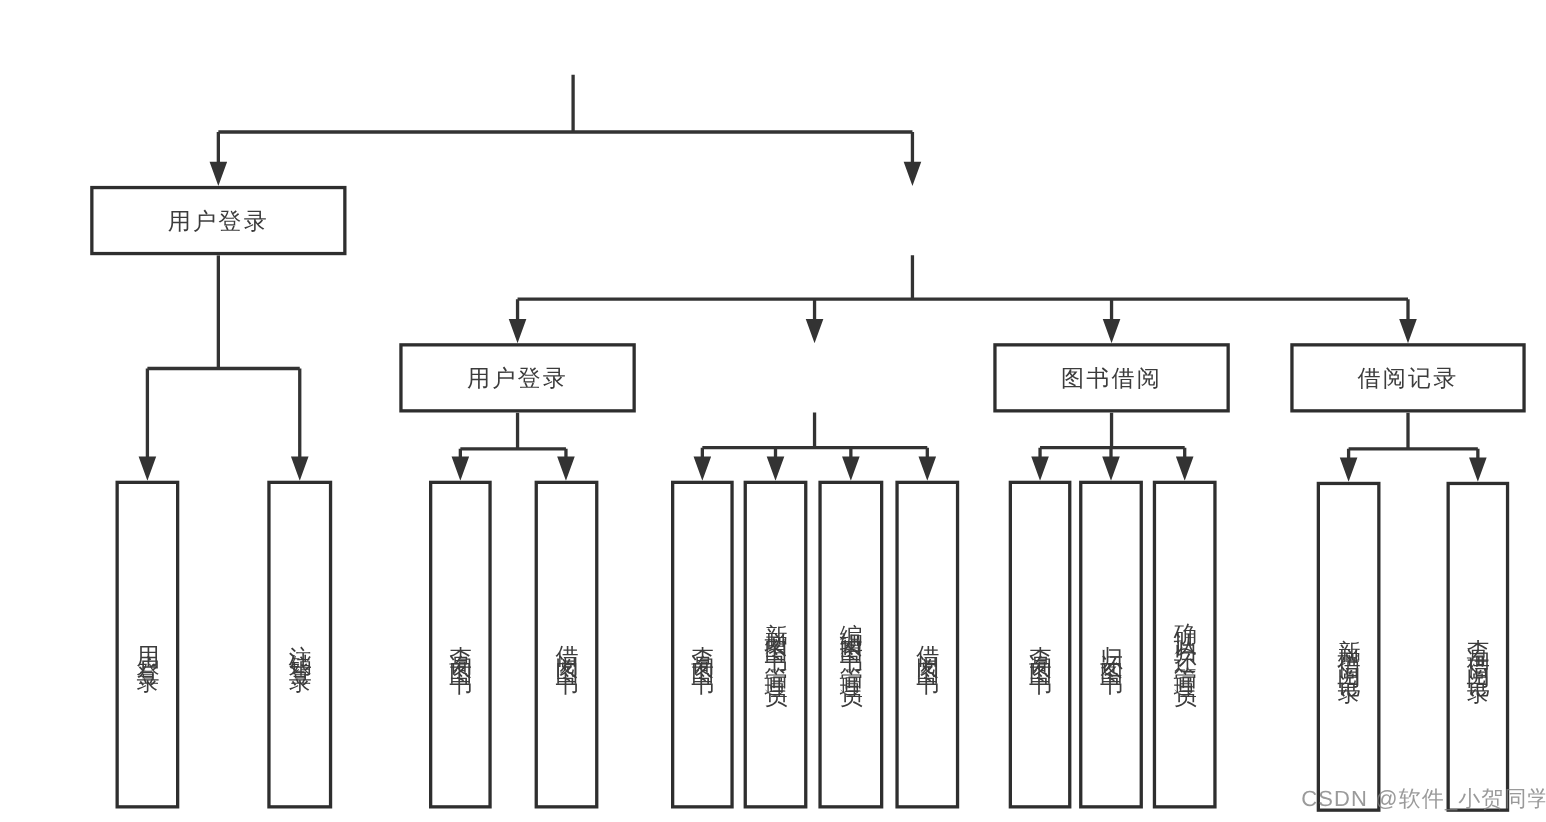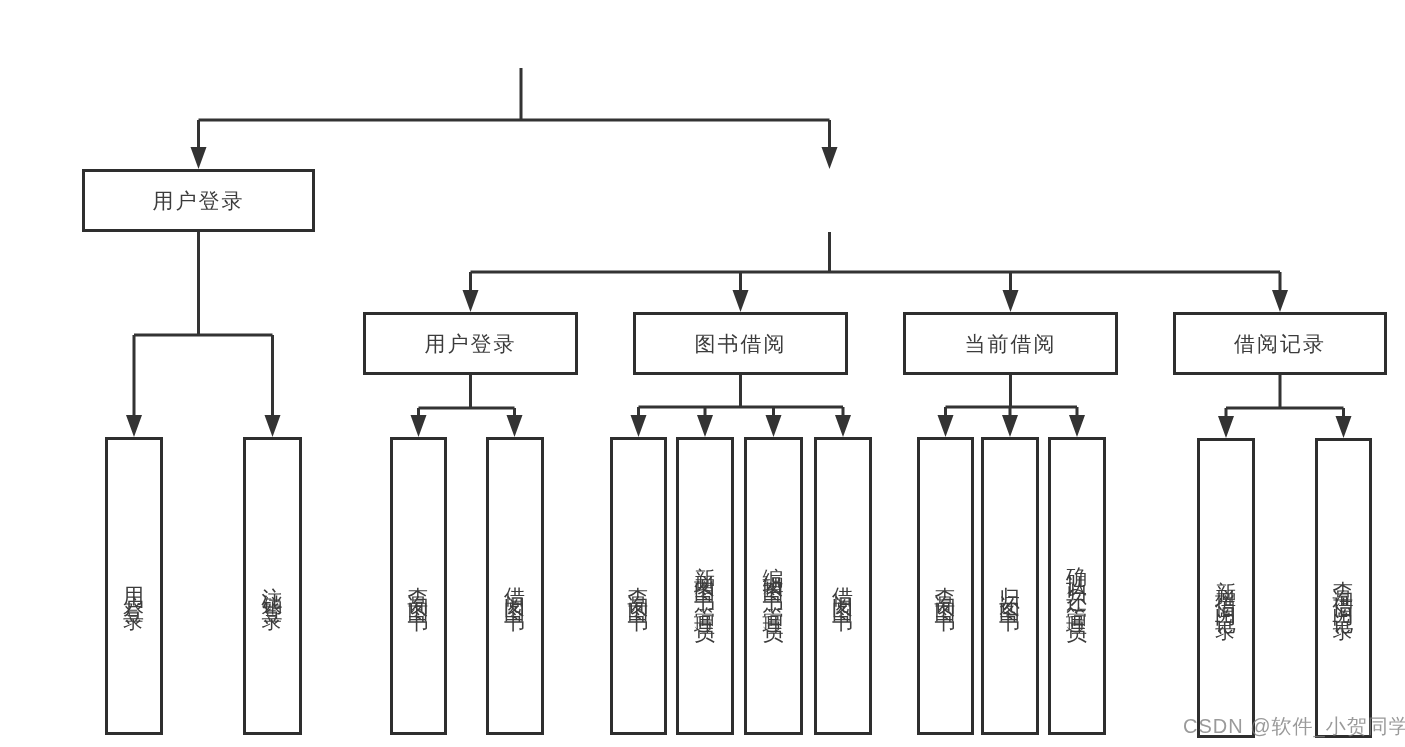"图书借阅" div.node { html: <div> <span>图书借阅</span> </div> -> none }
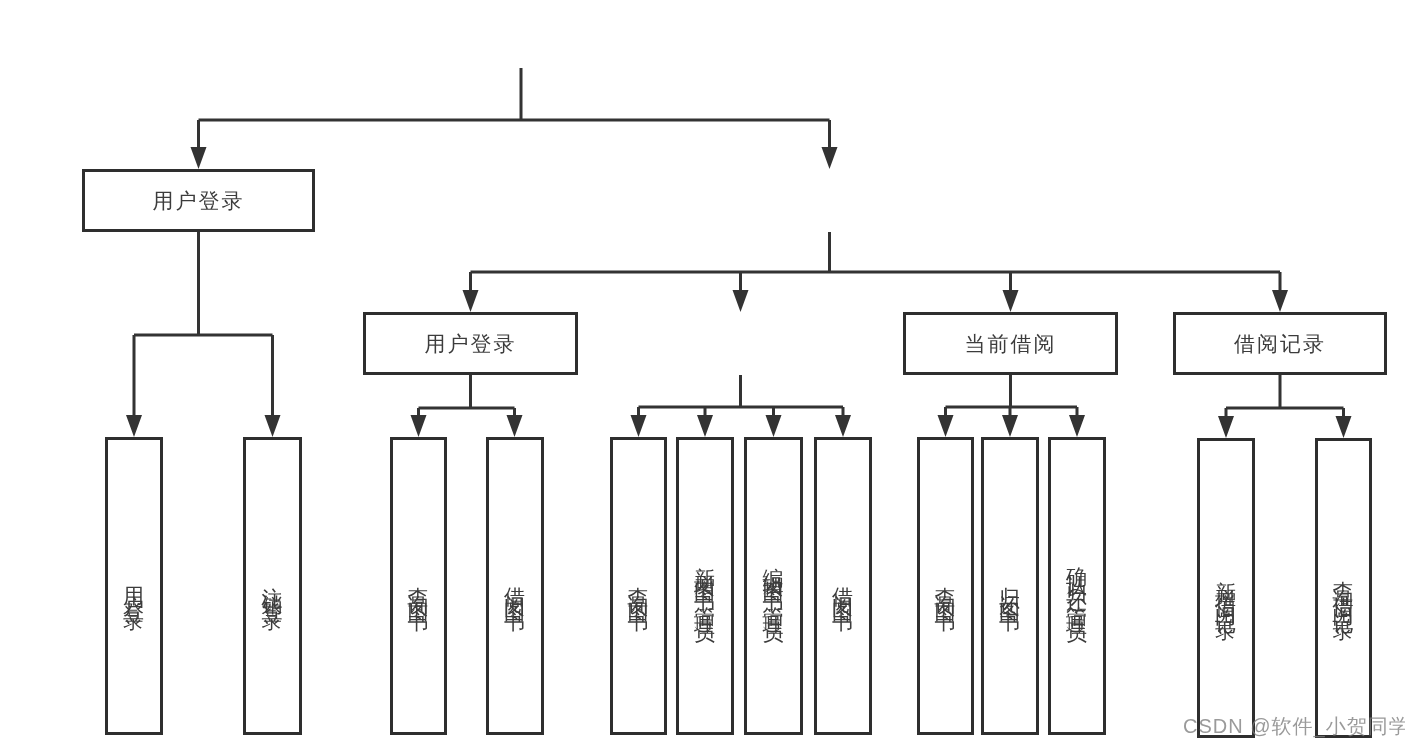"当前借阅" span.hlabel { text: 当前 -> 图书 }
